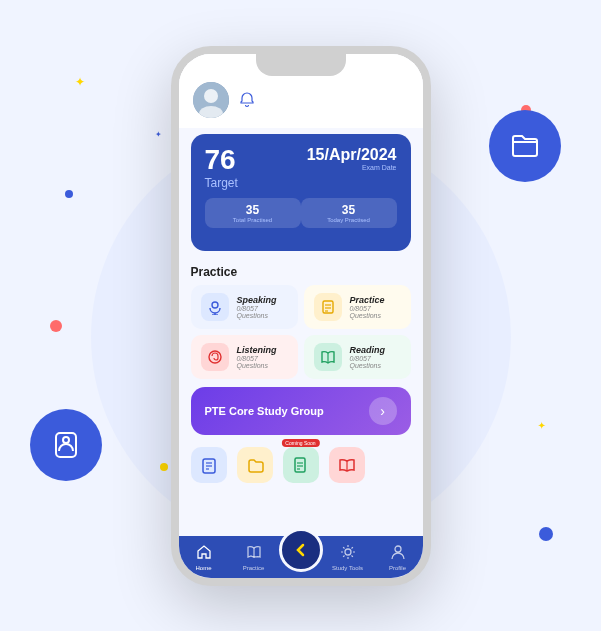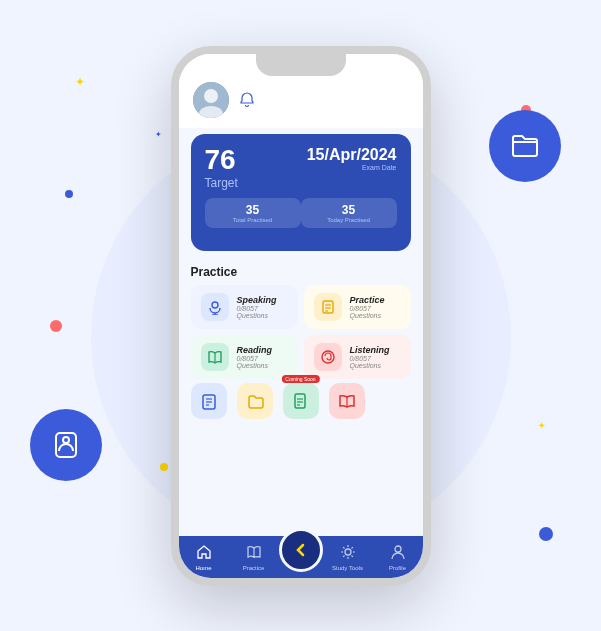"Reading" div.practice-card { order: before "Listening" -> after "Listening" }
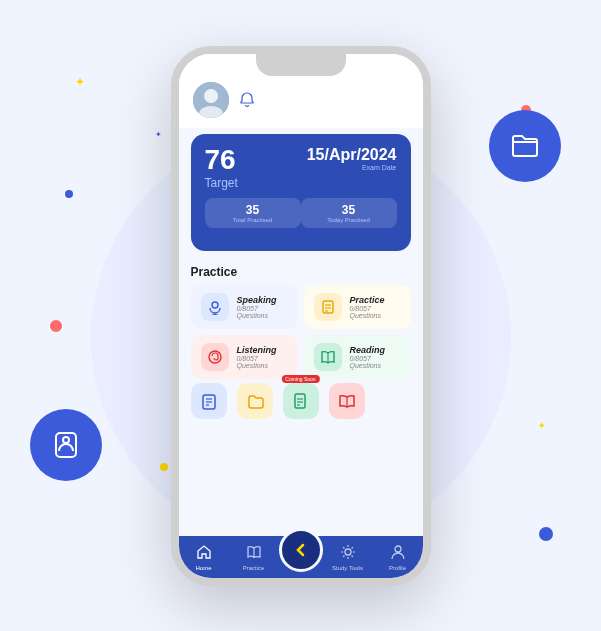"PTE Core Study Group" div.study-banner { html: none -> <div> <div>PTE Core Study Group</div> <div>›</div> </div> }
